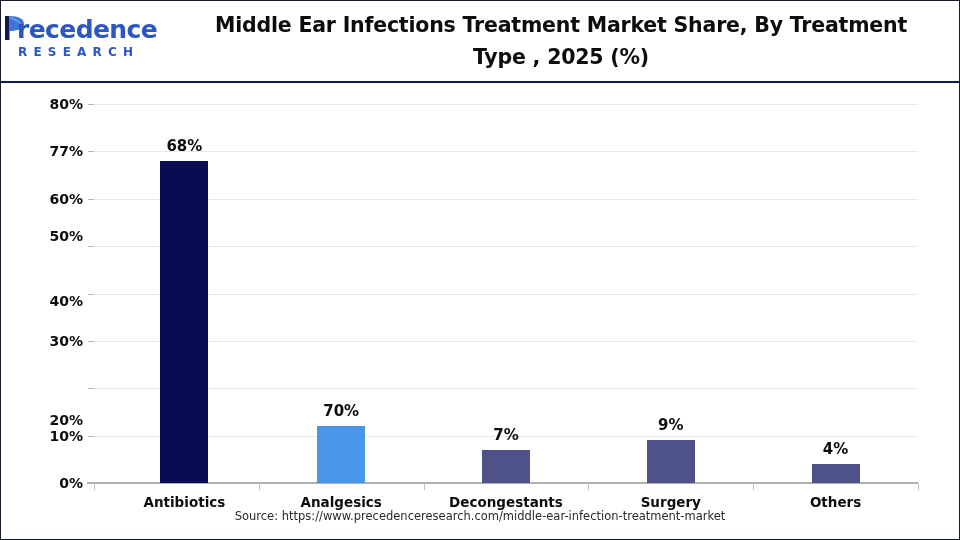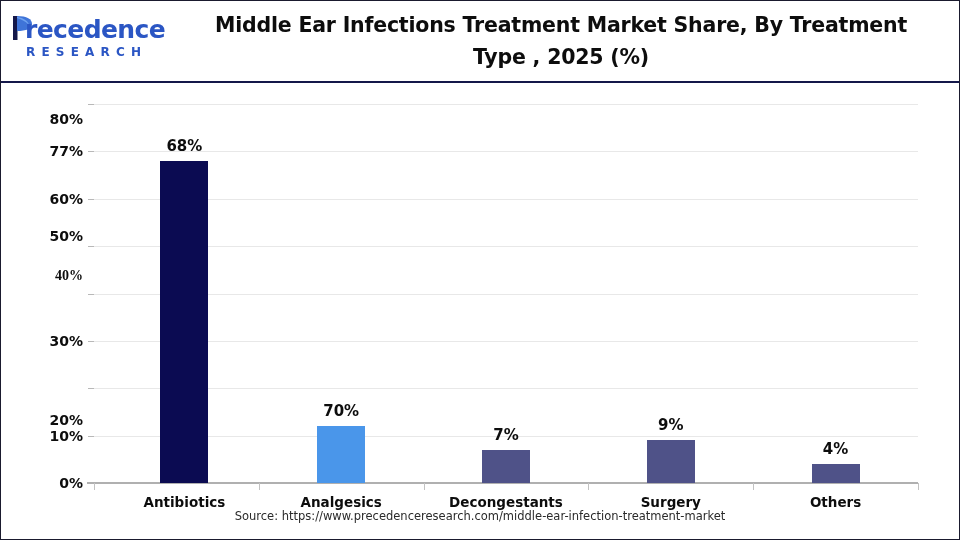"recedence" #logo { left: 8px -> 0 }
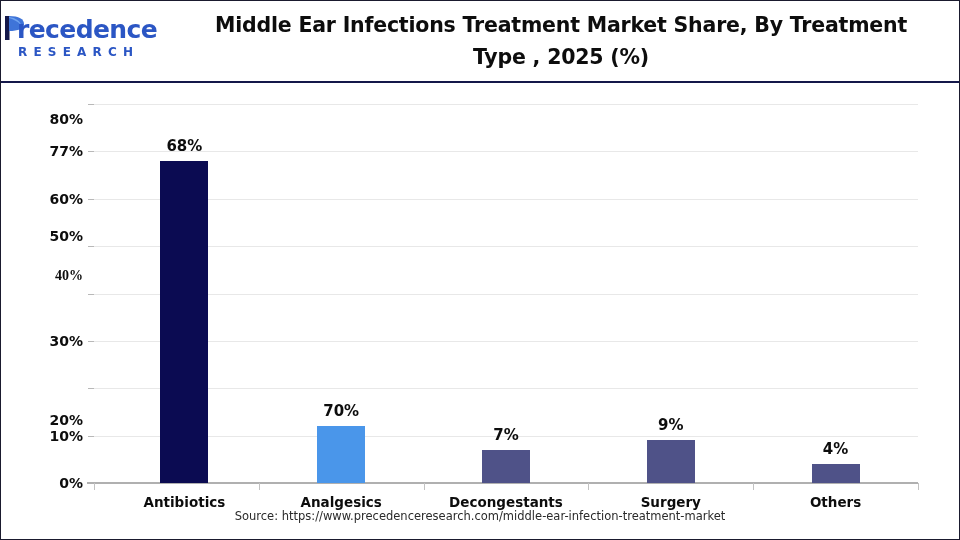"80%" div.ylabel { top: 15px -> 0px }
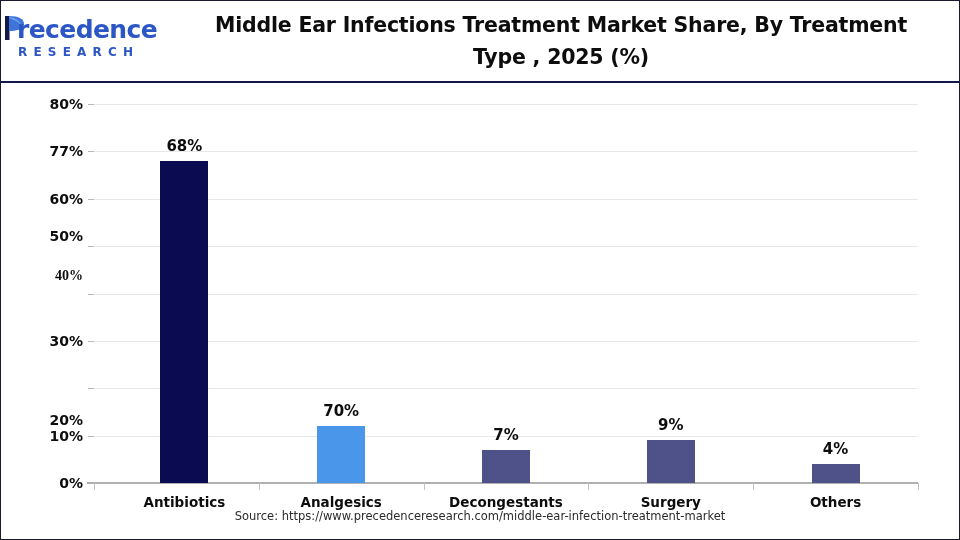"40%" div.ylabel { font-family: Liberation Serif, serif -> none; top: 172px -> 197px }
